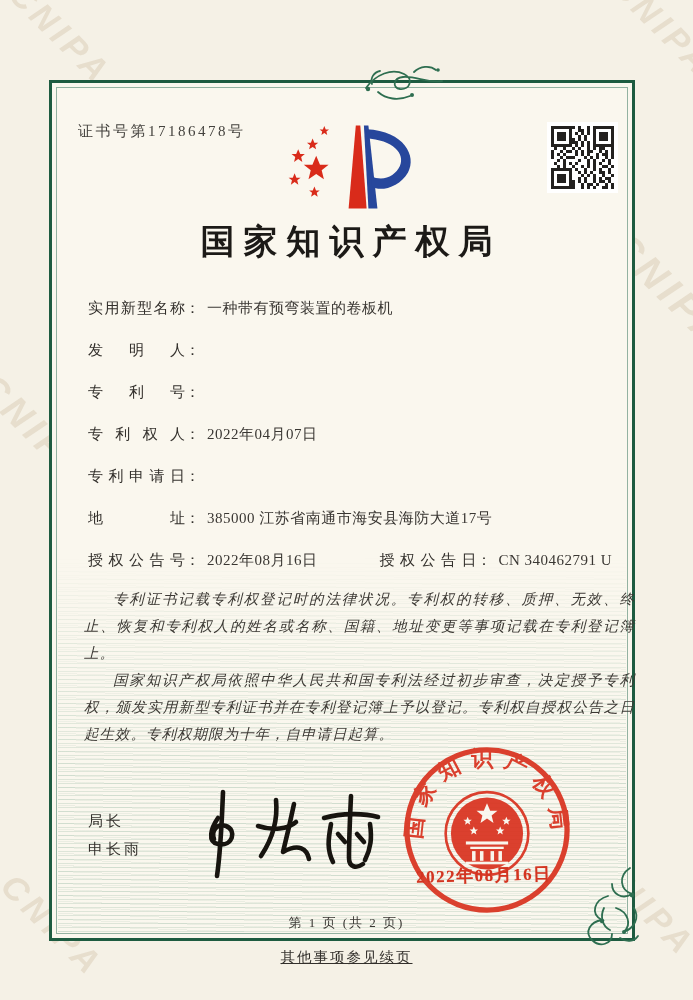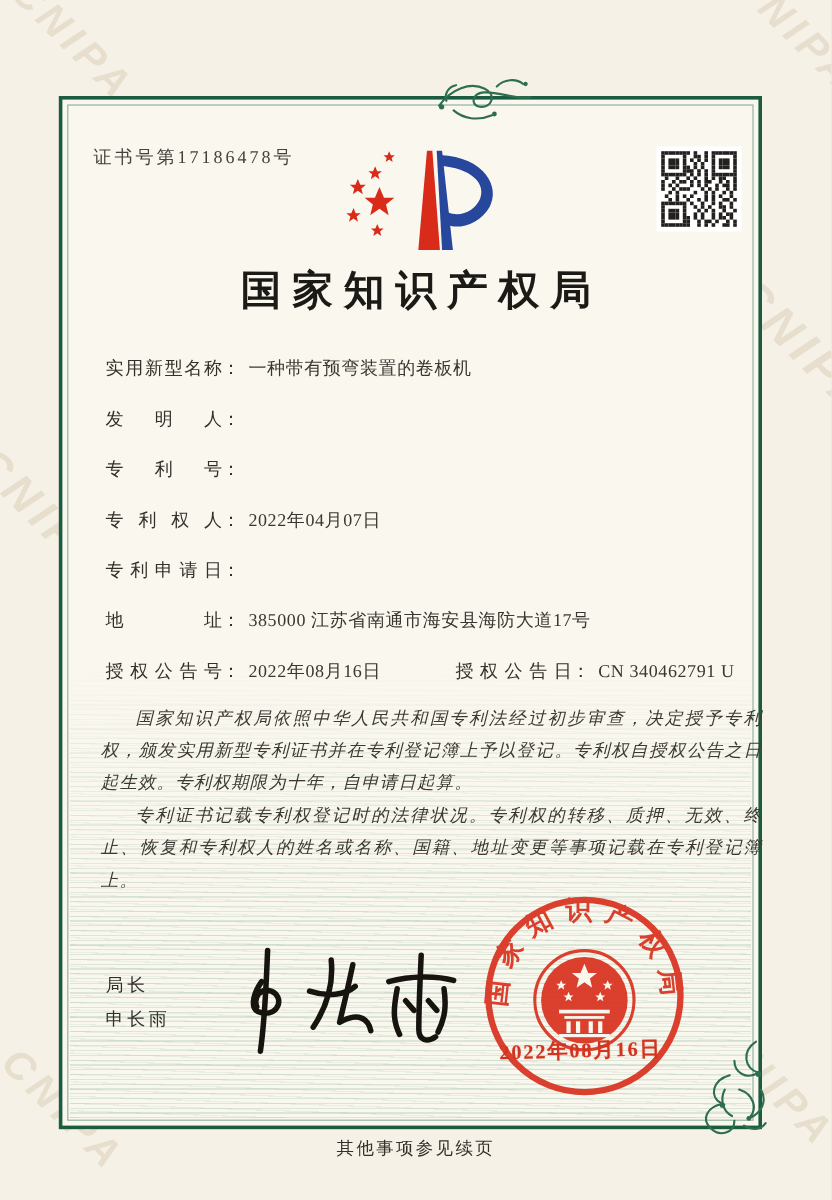"国家知识产权局依照中华人民共和国专利法经过初步审查，决定授予专利权，颁发实用新型" p { order: before "专利证书记载专利权登记时的法律状况。专利权的转移、质押、无效、终止、恢复和专利权" -> after "专利证书记载专利权登记时的法律状况。专利权的转移、质押、无效、终止、恢复和专利权" }
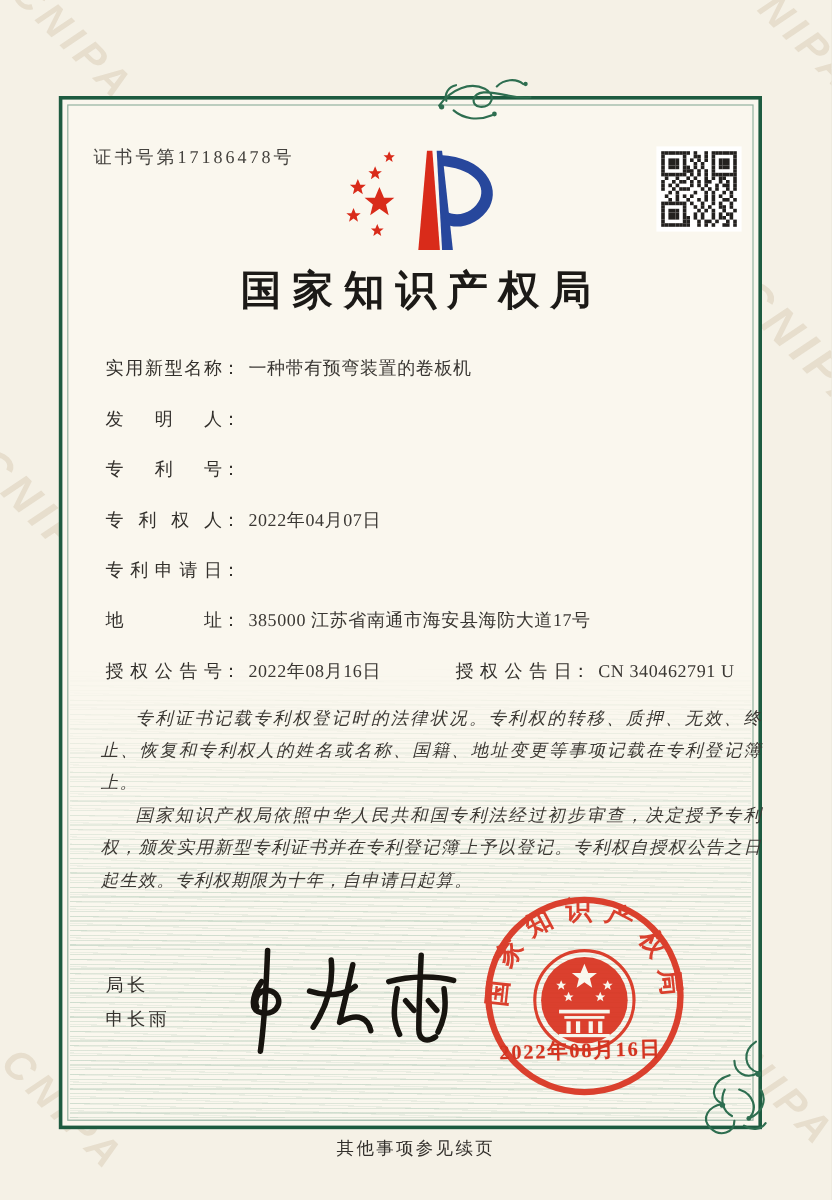"第 1 页 (共 2" div.page-indicator { html: none -> <div>第 1 页 (共 2 页)</div> }
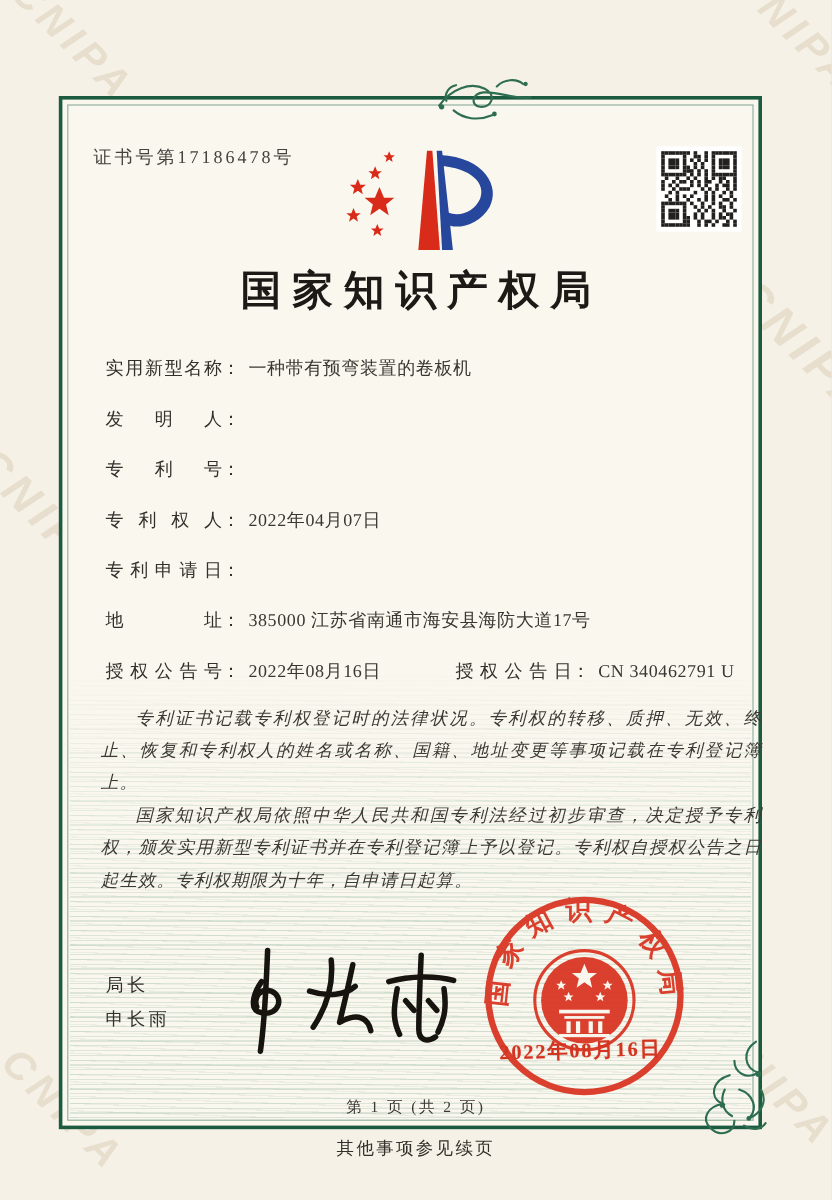"其他事项参见续页" .footer-note { text-decoration: none -> underline }
